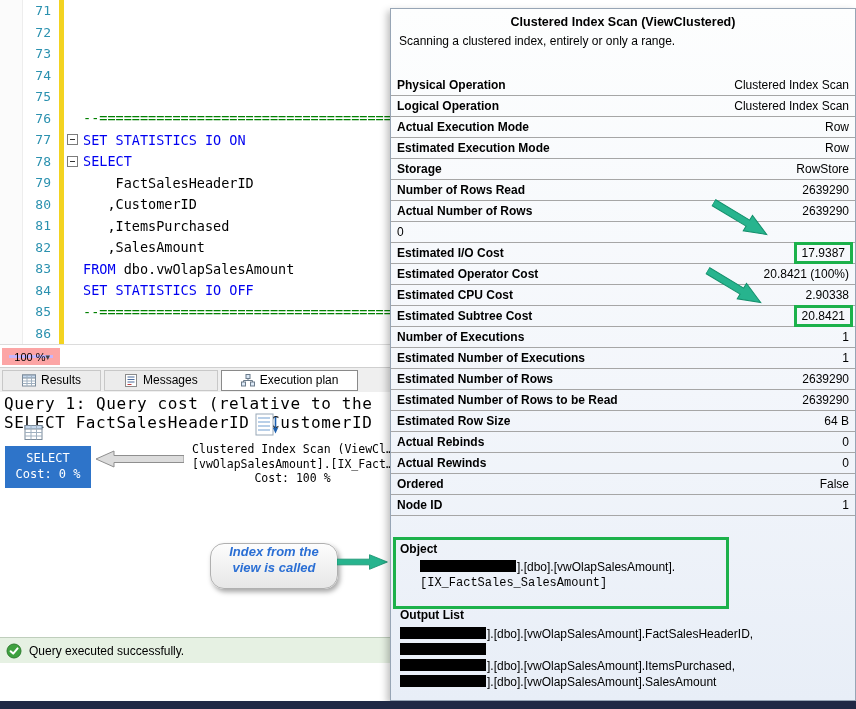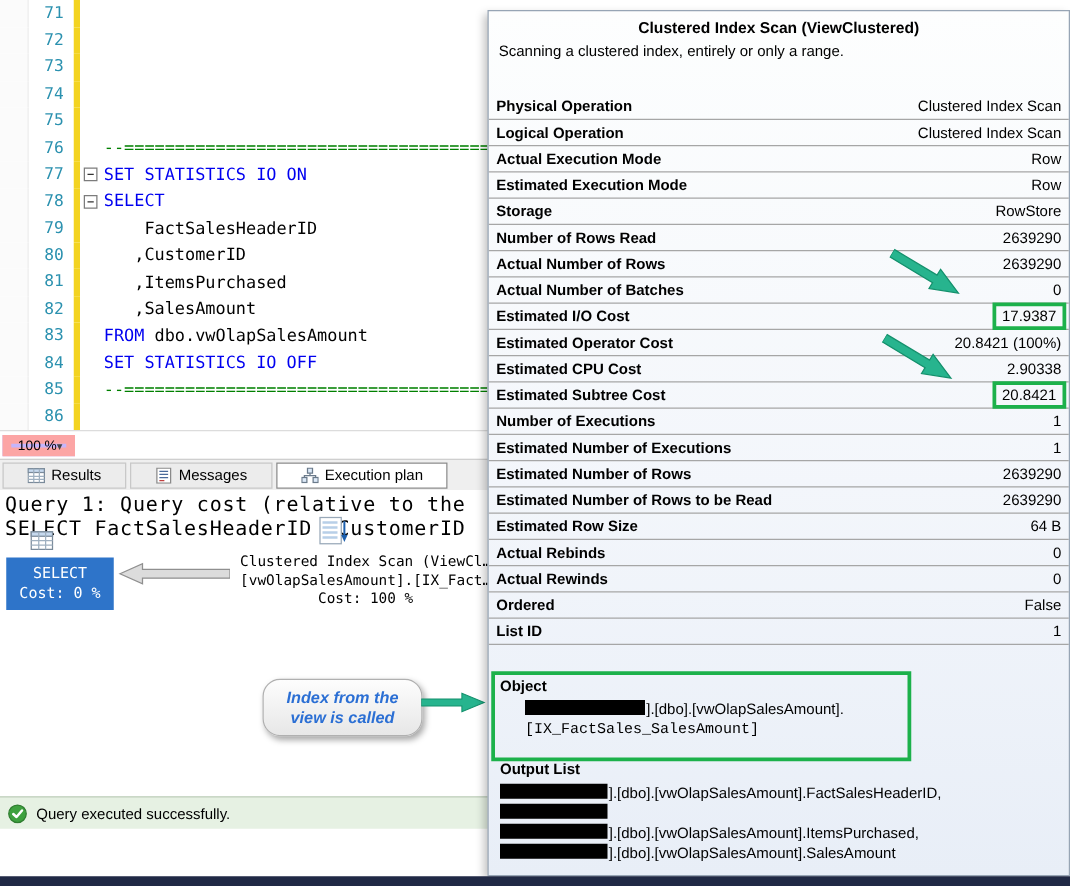"Actual Number of Batches" div.tt-label { html: <div>Actual Number of Batches</div> -> none }
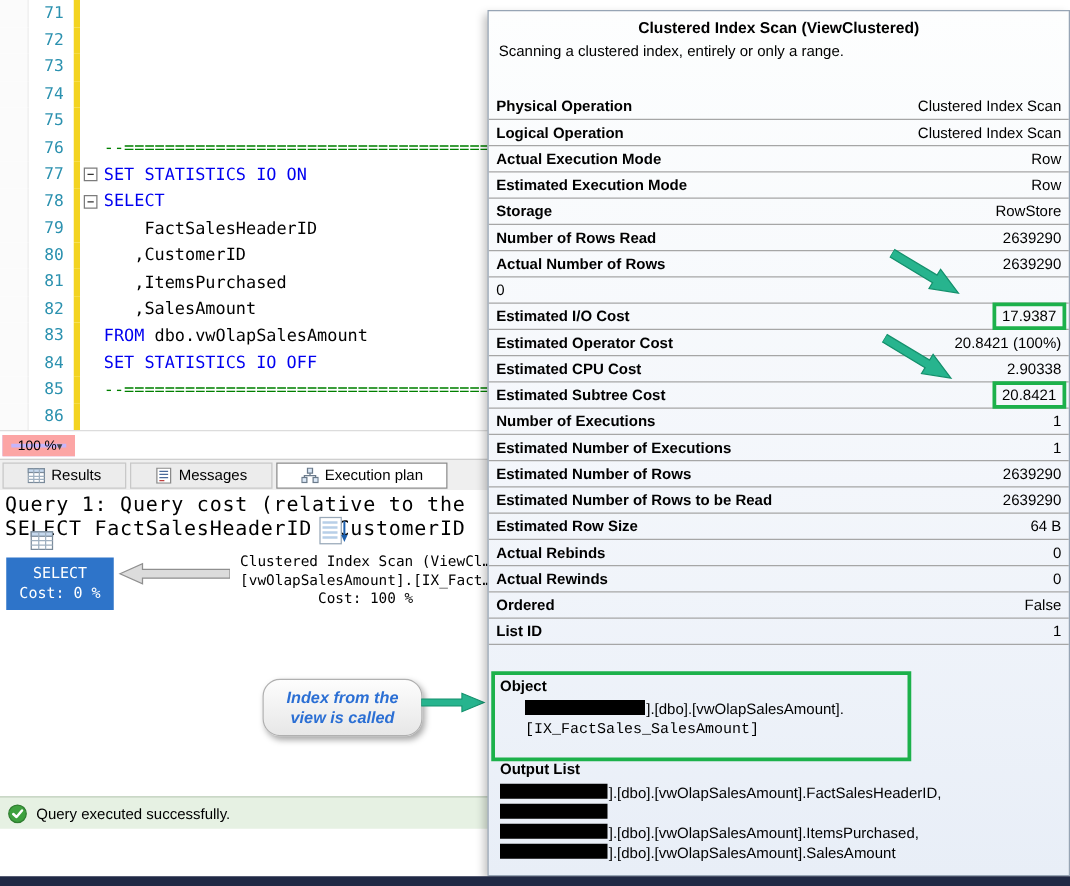"List ID" div.tt-label { text: List -> Node }
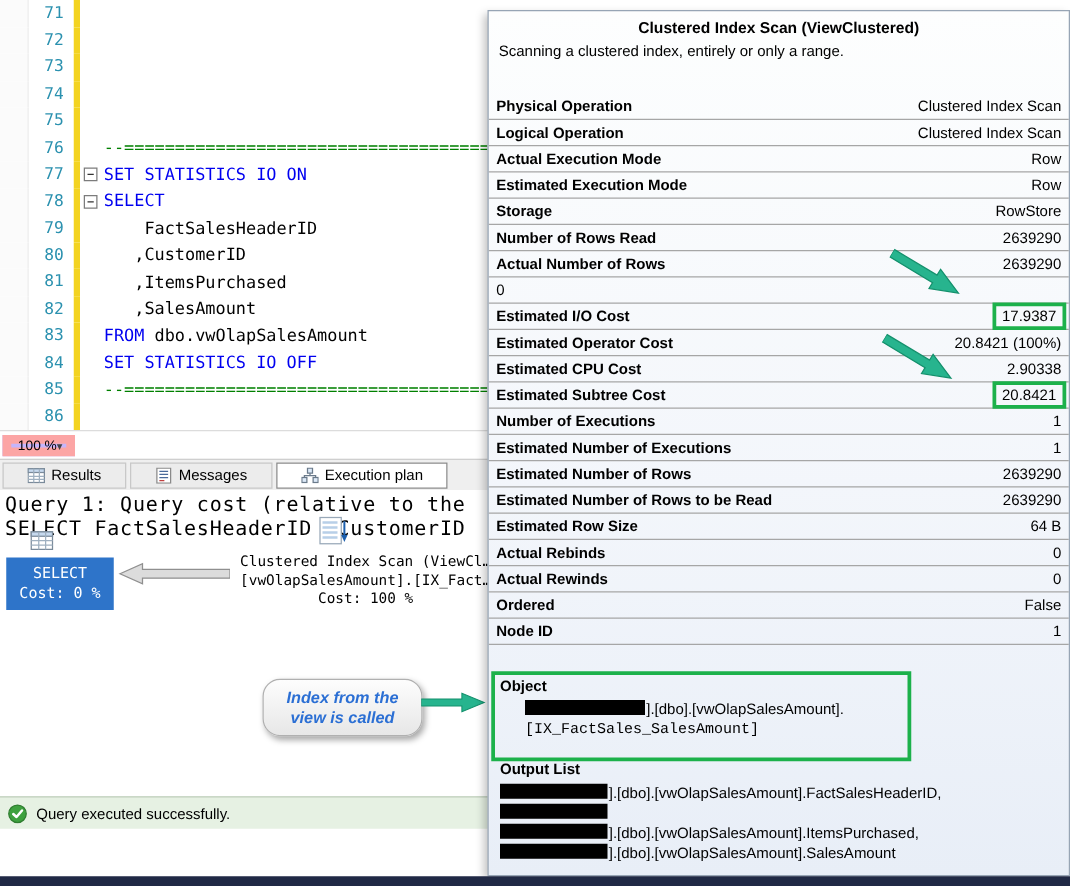"Index from the" .annotation { justify-content: center -> none }
